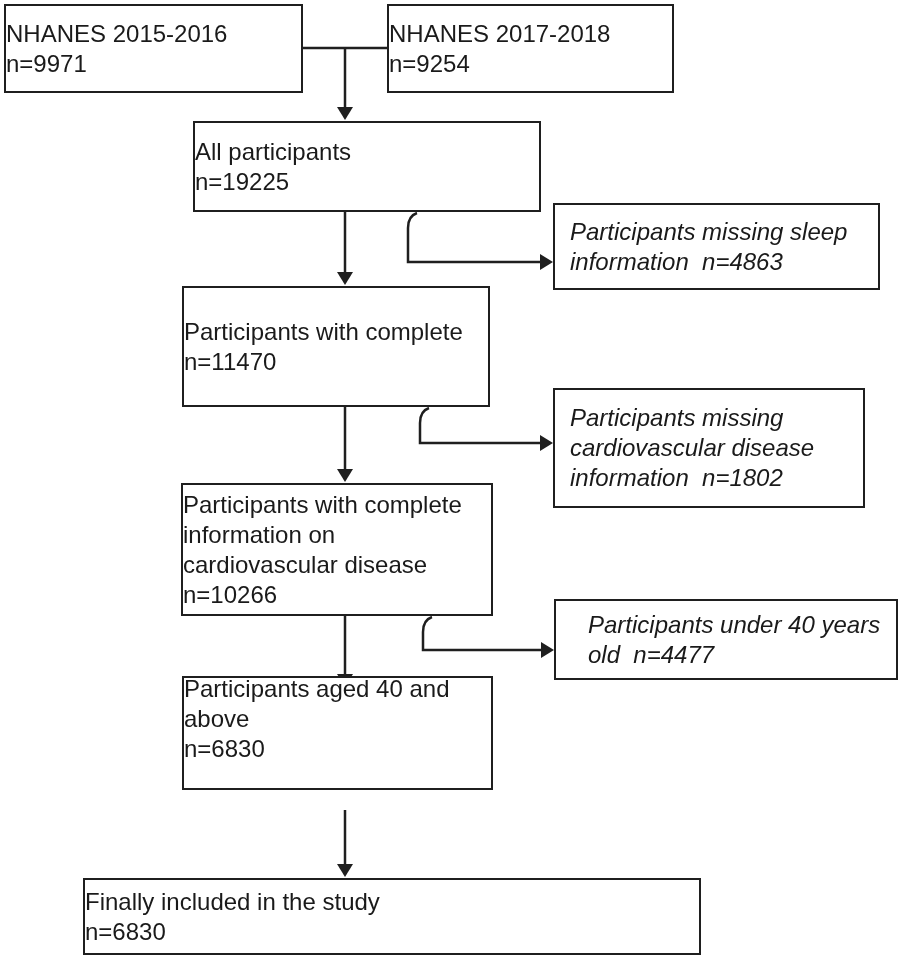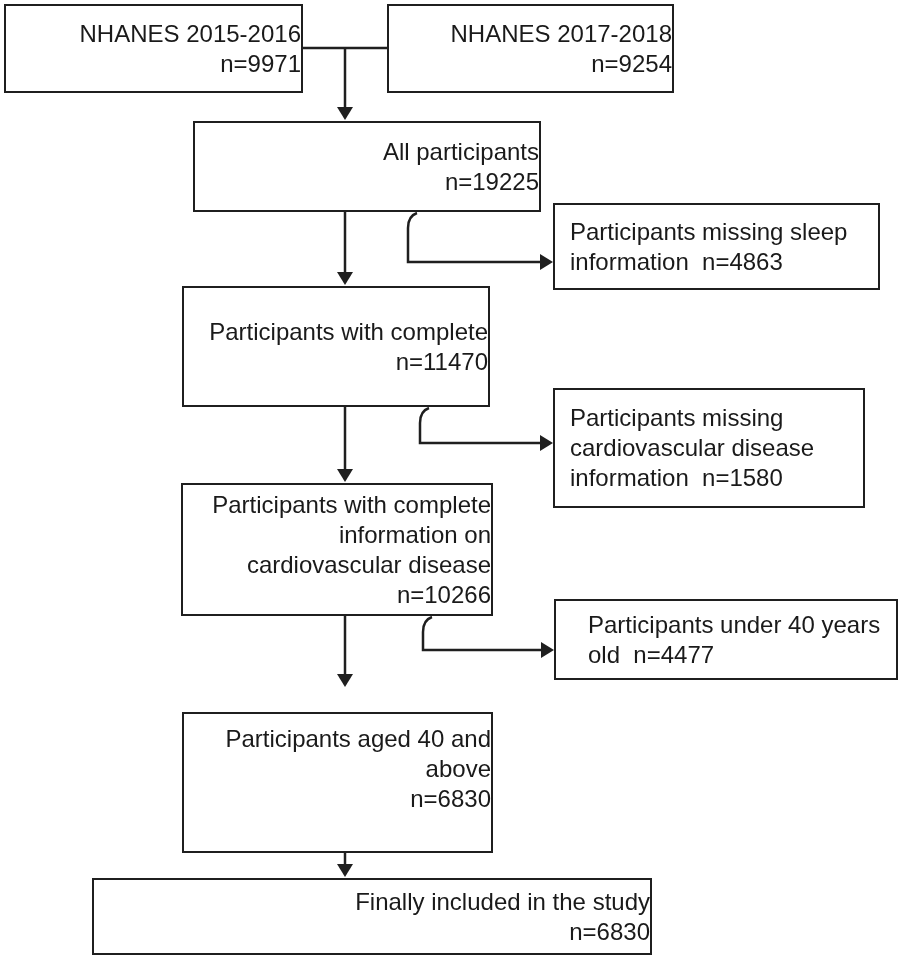"NHANES 2015-2016" .box { align-items: flex-end -> flex-start }
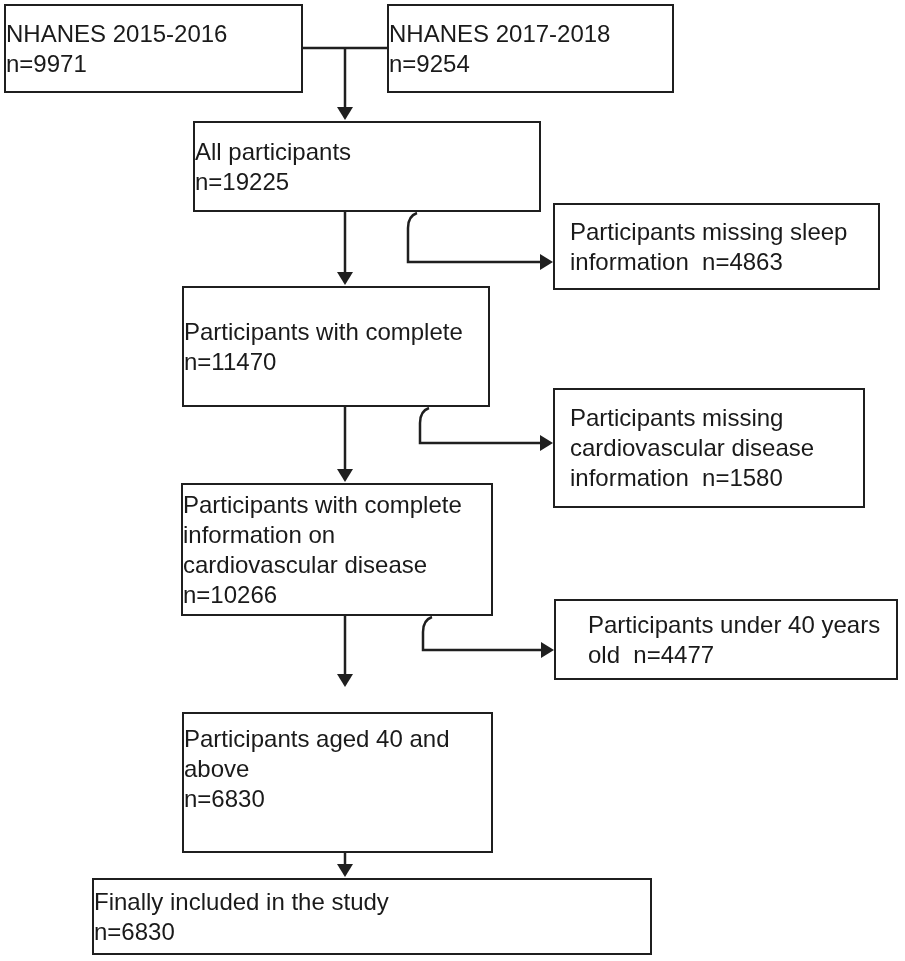"Participants missing sleep" .box.left-align .line { font-style: none -> italic }
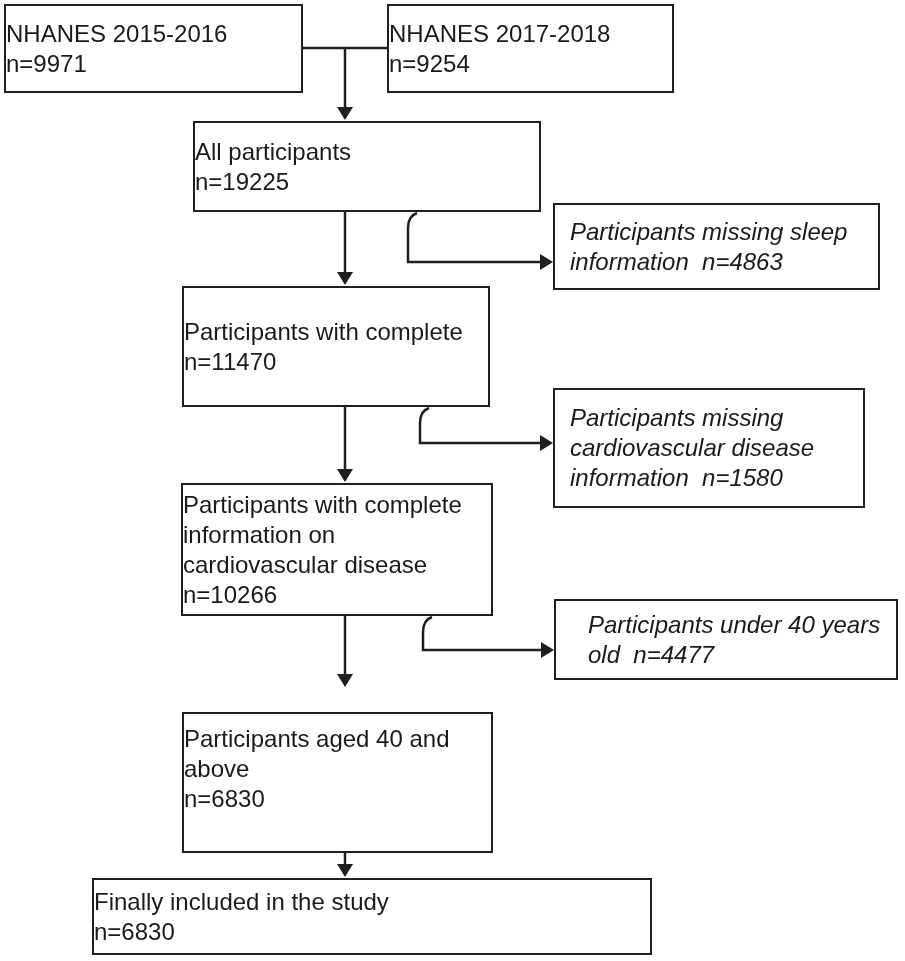"information n=1580" div.line { text: 1580 -> 1802 }
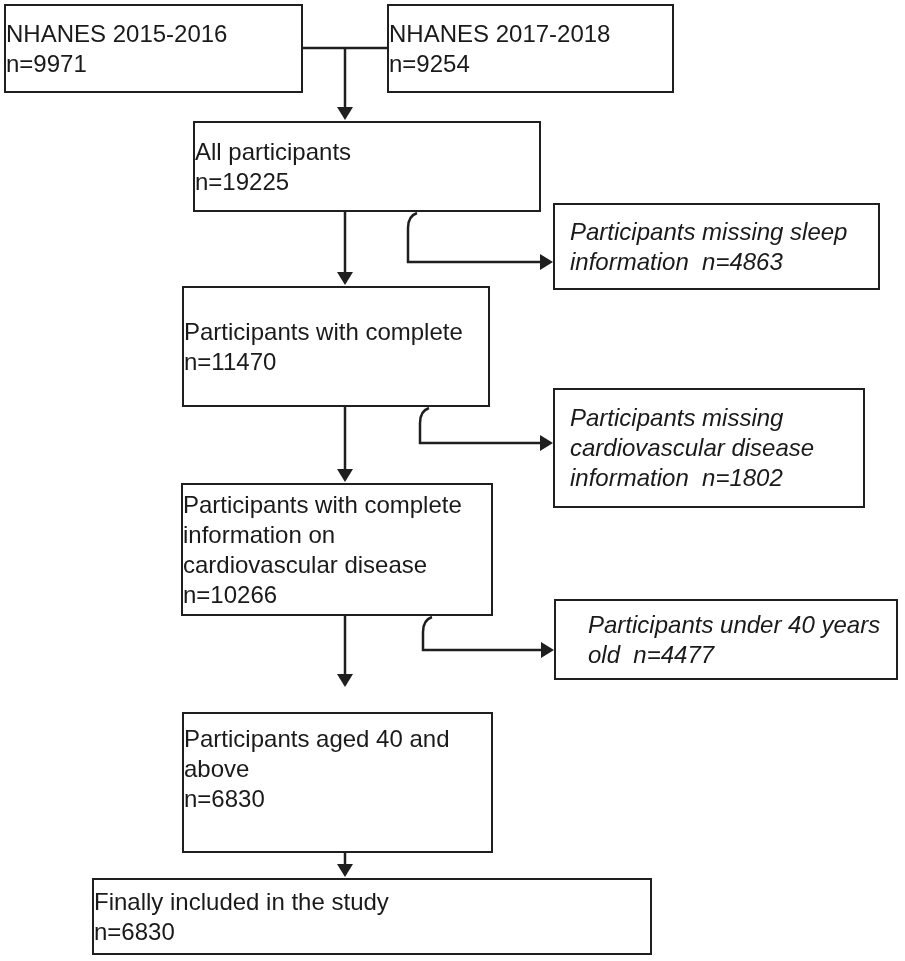"Participants aged 40 and" div.box { height: 141px -> 114px; top: 712px -> 676px }
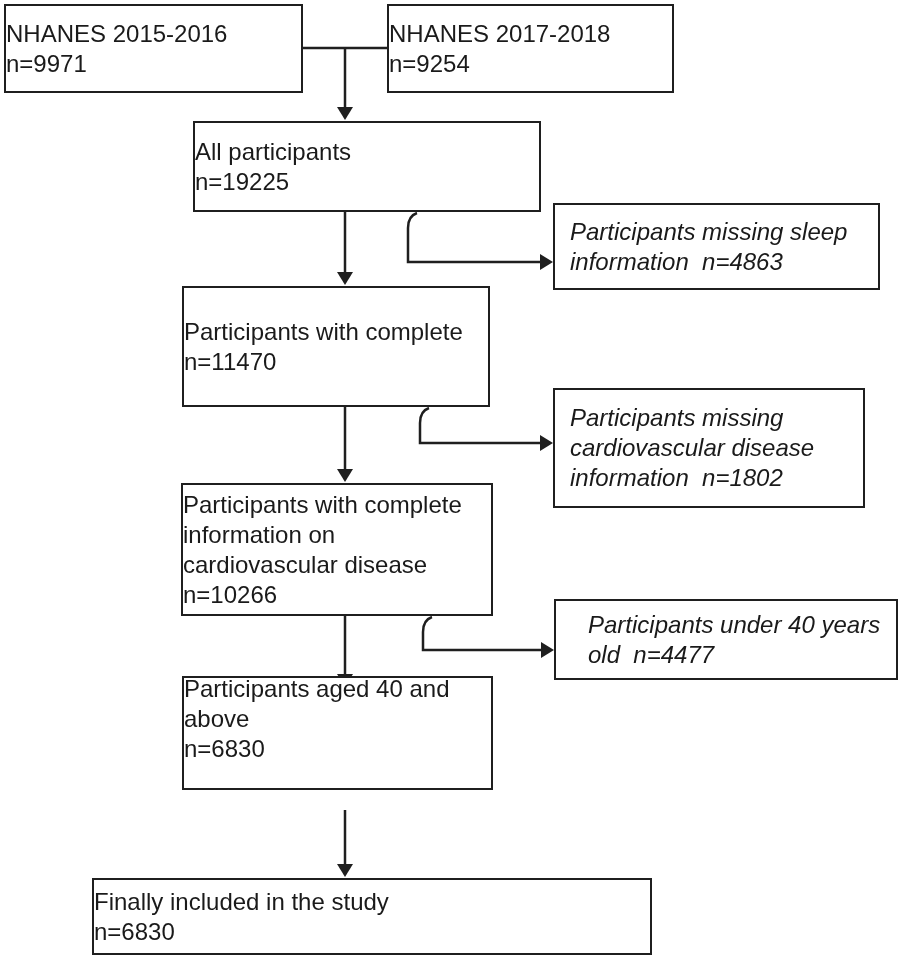"Finally included in the study" div.box { left: 92px -> 83px; width: 560px -> 618px }
